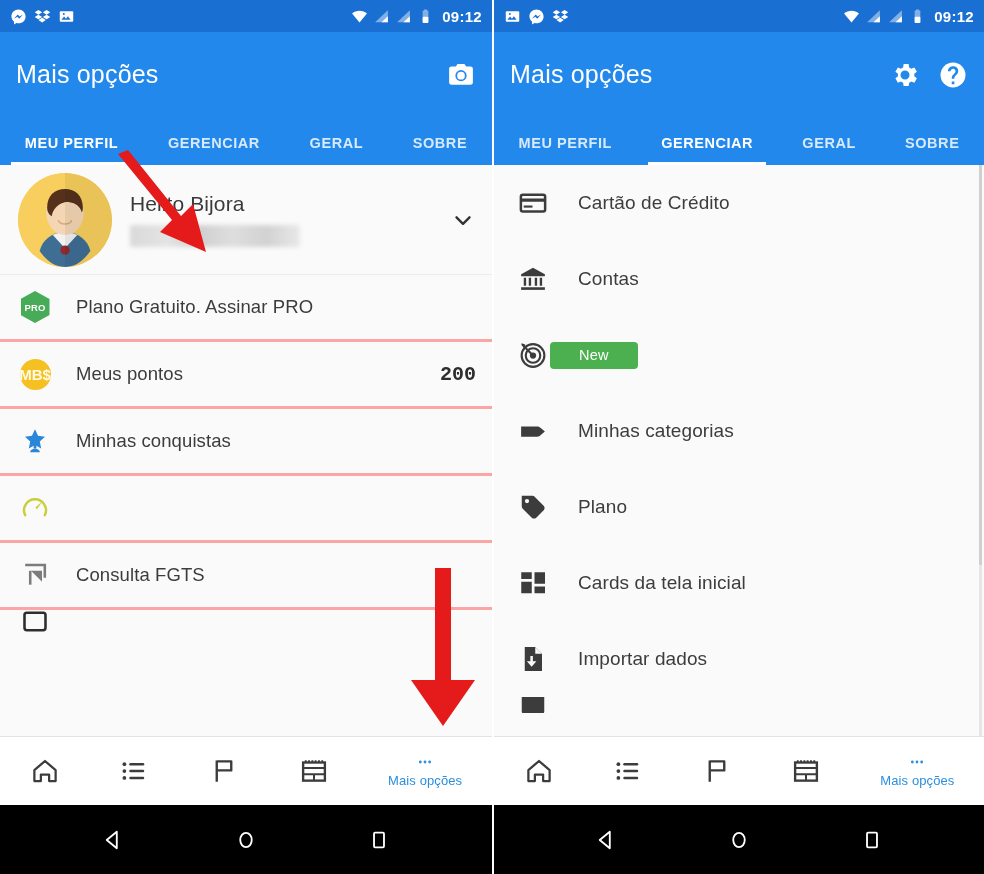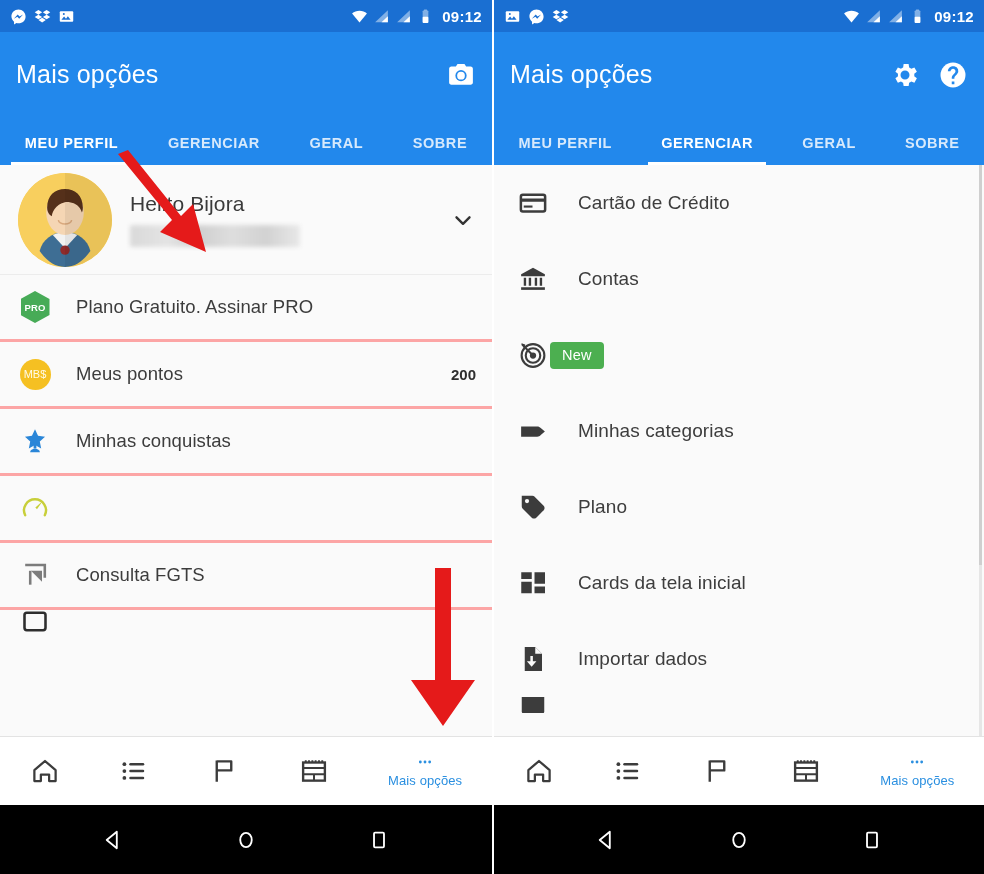"New" .badge-new { padding: 5px 12px 6px -> 5px 29px 6px }
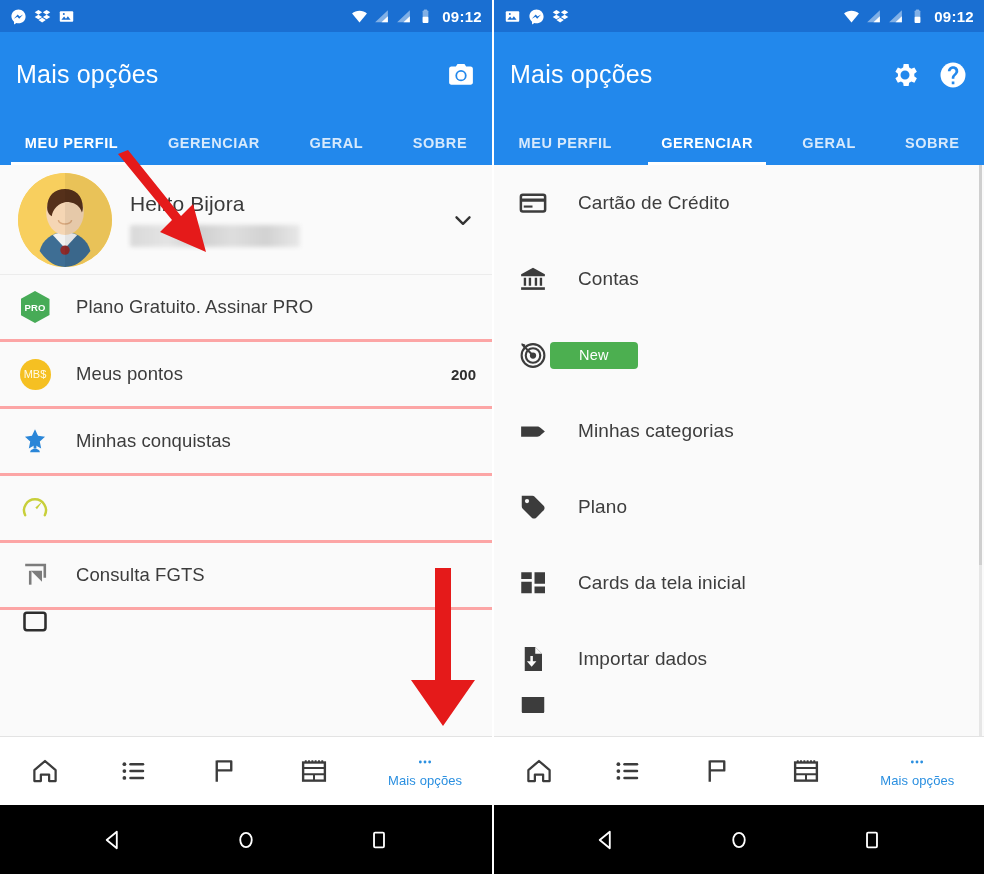"MB$" .circbadge { font-size: 11px -> 15px; font-weight: normal -> bold }
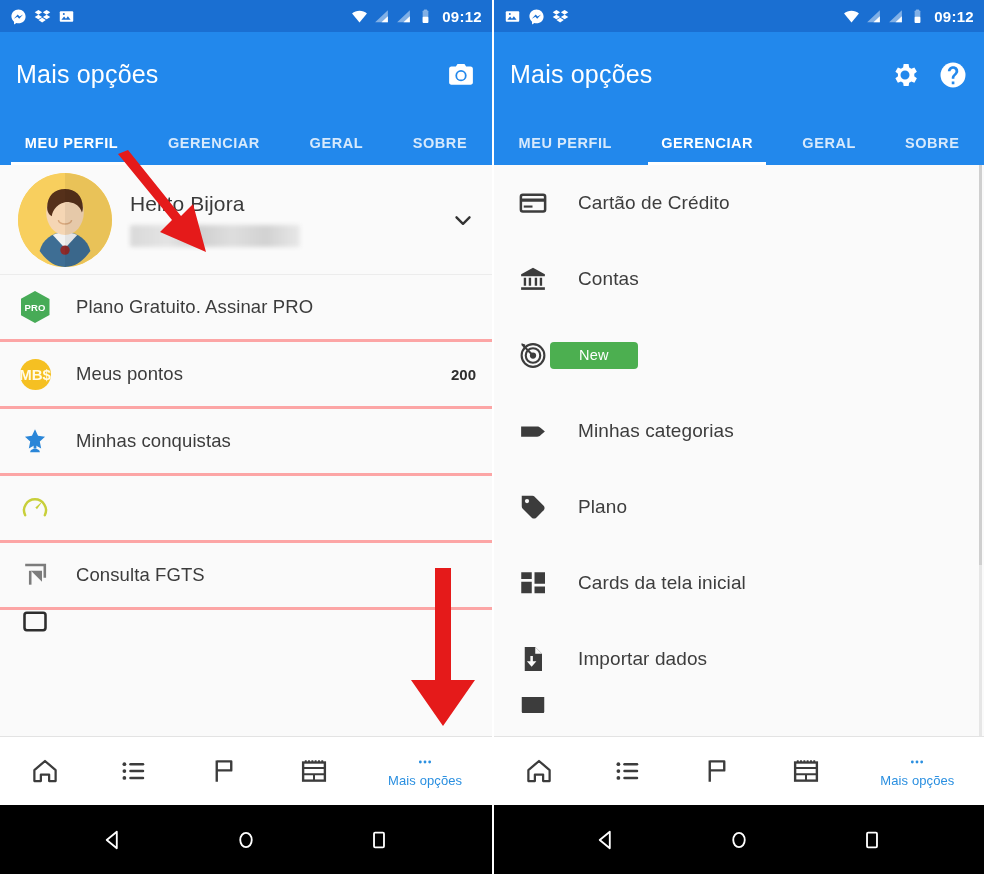"200" .row .val { font-family: none -> Liberation Mono, monospace; font-size: 15px -> 20px }
